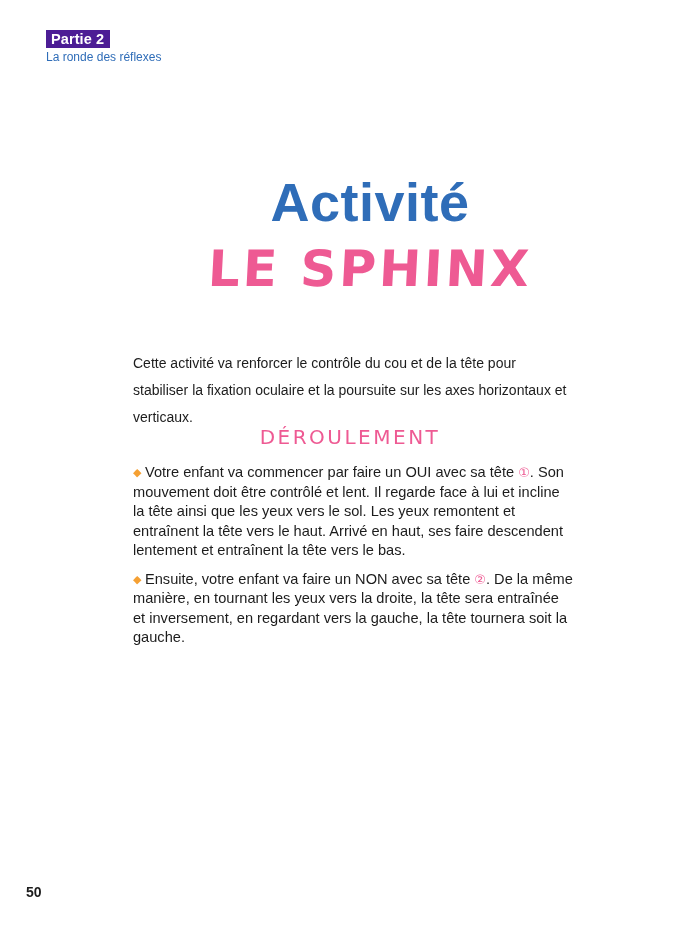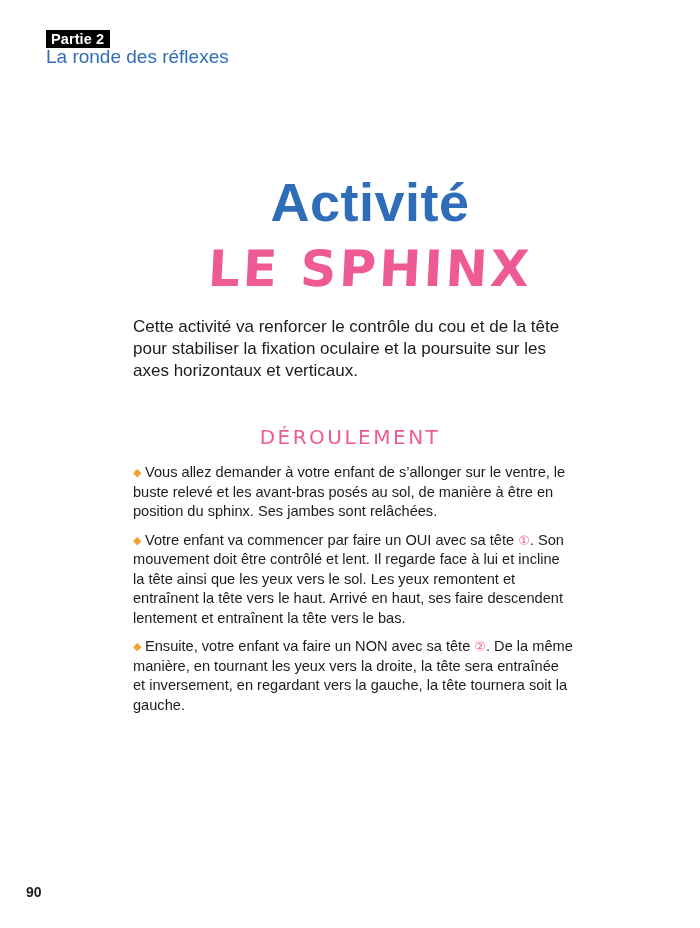"Partie 2" .part-badge { background: #000000 -> #4c1d95 }
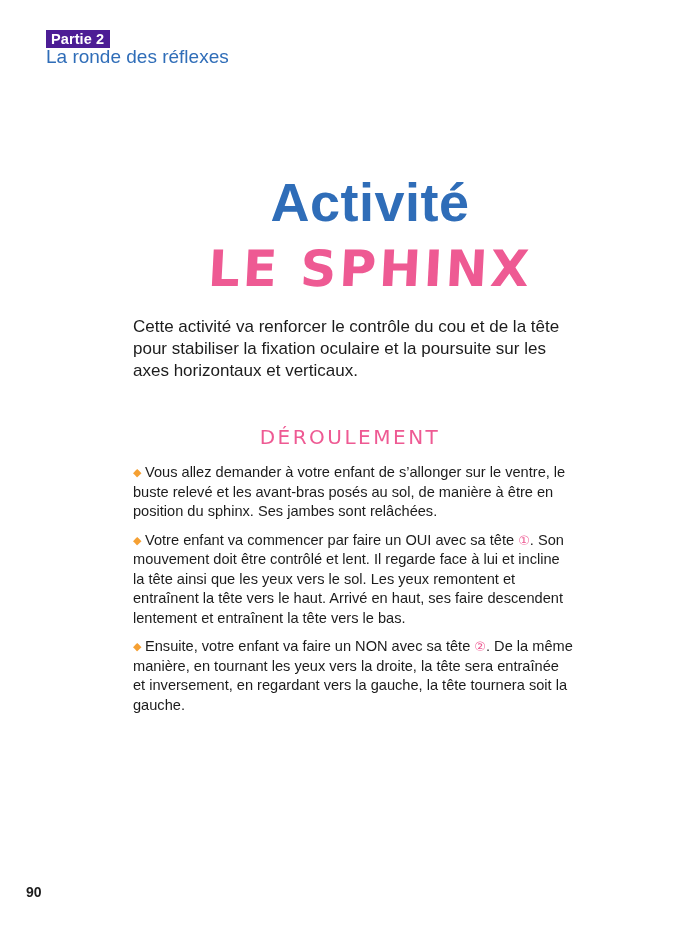"La ronde des réflexes" .part-title { font-size: 19px -> 12px }
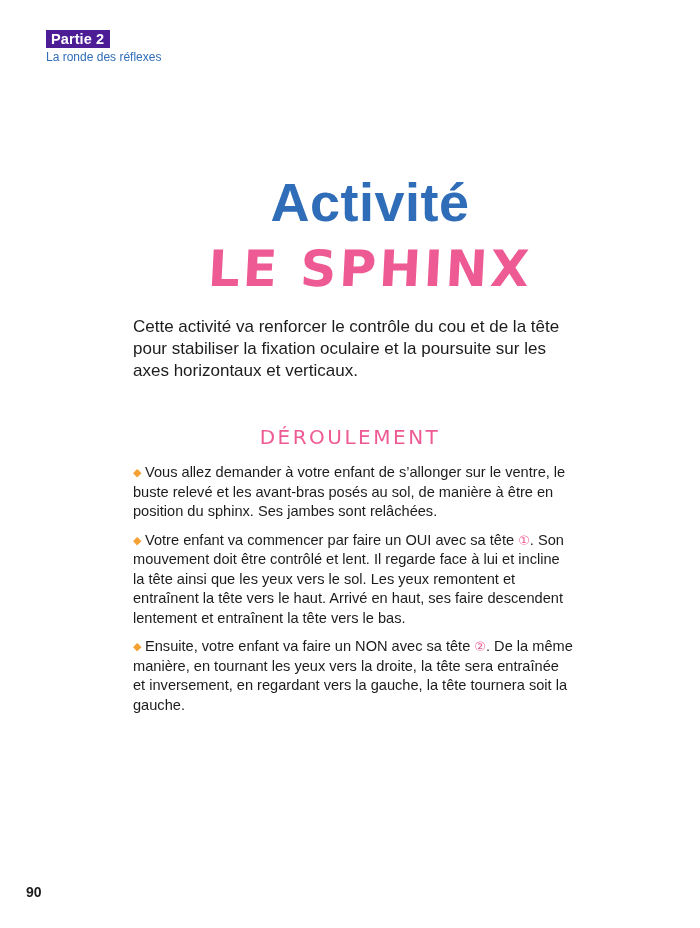"Cette activité va renforcer le" .intro { font-size: 17px -> 14px; line-height: 22px -> 27px; top: 316px -> 350px }
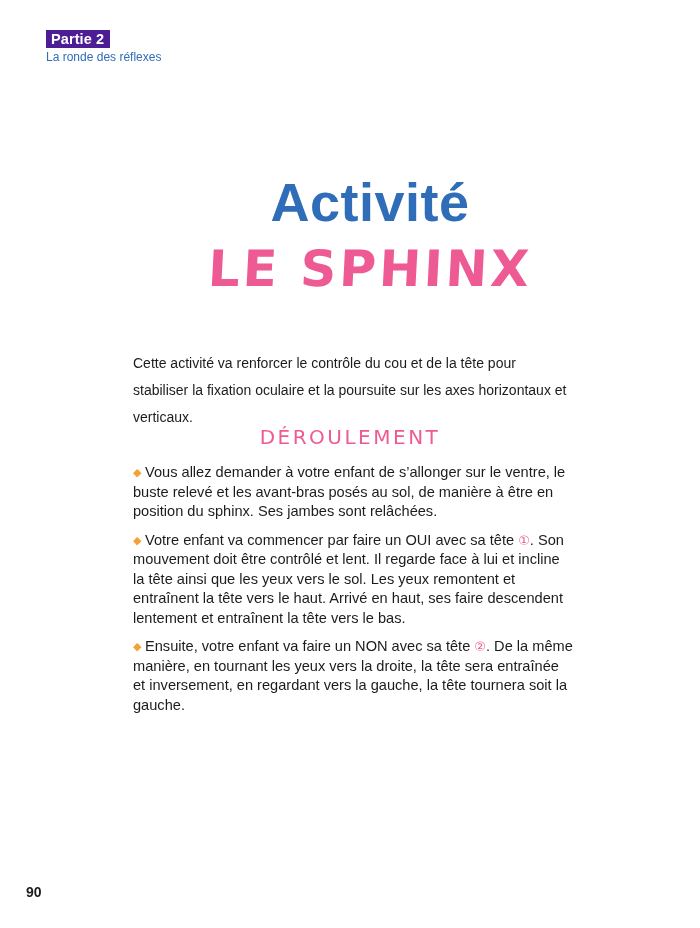"◆ Vous allez demander à" p.step { html: <p> <span>◆</span><span>Vous allez demander à votre enfant de s’allonger sur le ventre, le buste relevé et les avant-bras posés au sol, de manière à être en position du sphinx. Ses jambes sont relâchées.</span> </p> -> none }
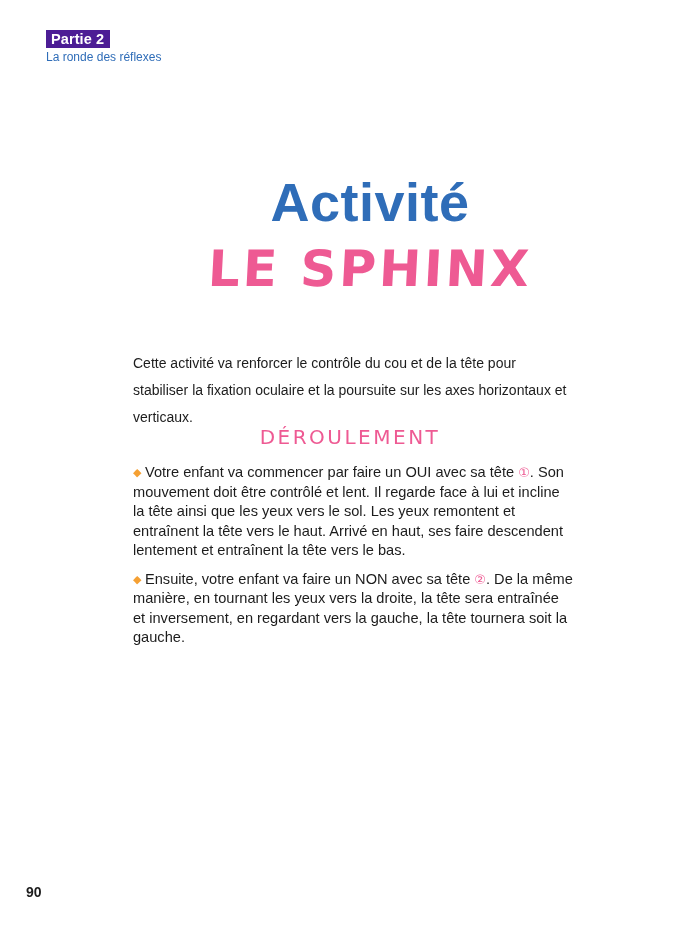"90" div.page-number { text: 90 -> 50 }
